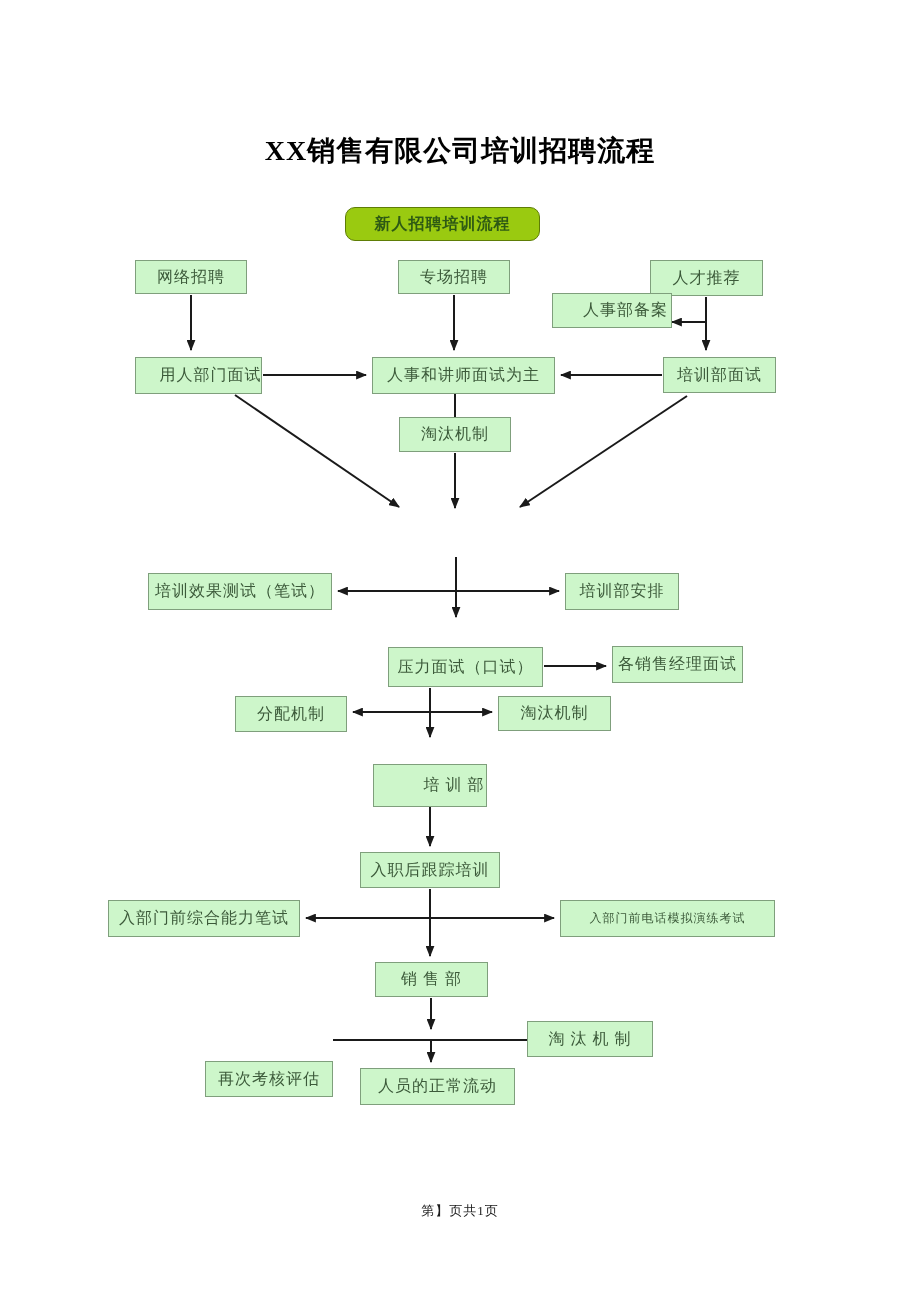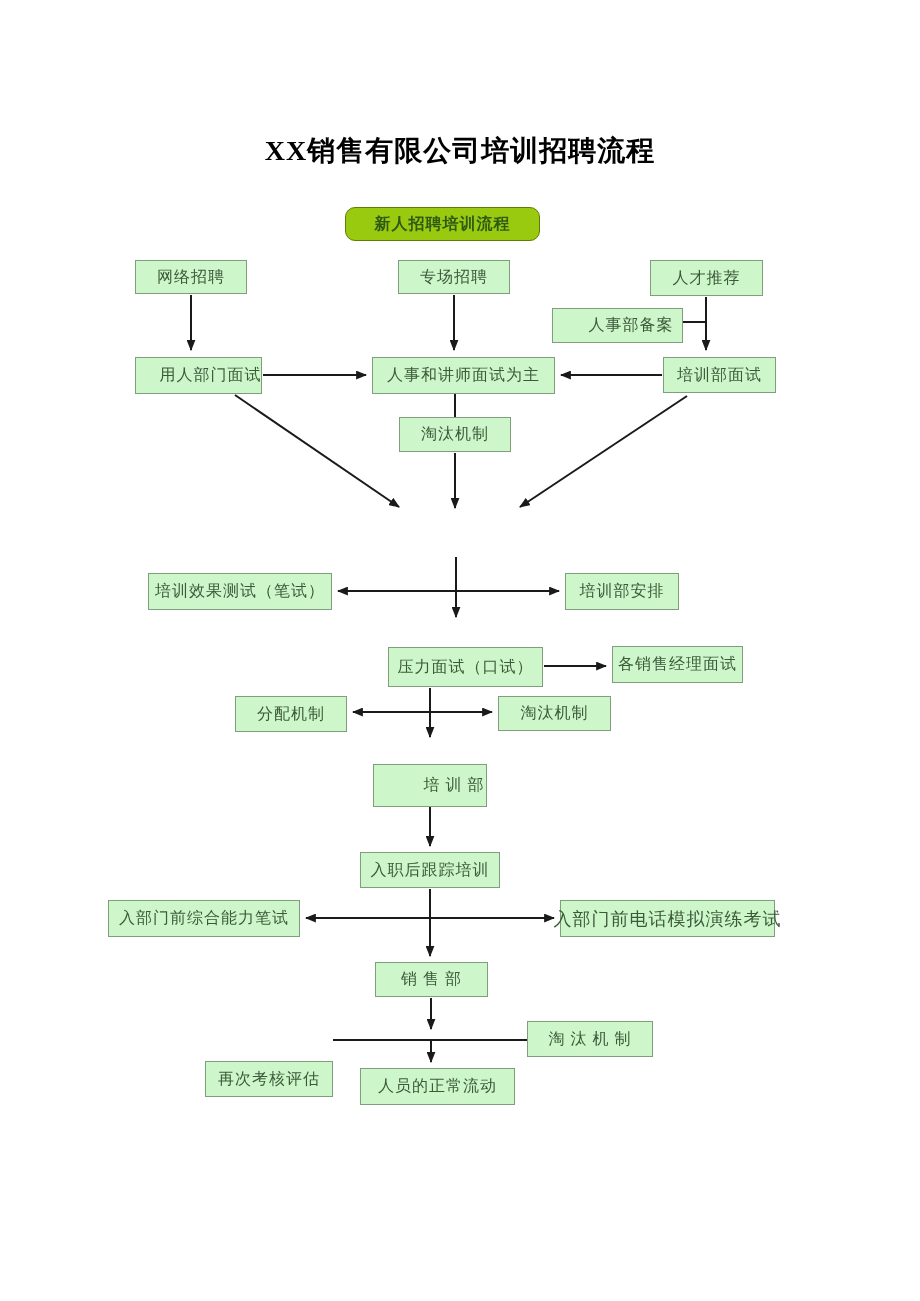"人事部备案" div.node { top: 308px -> 293px; width: 131px -> 120px }
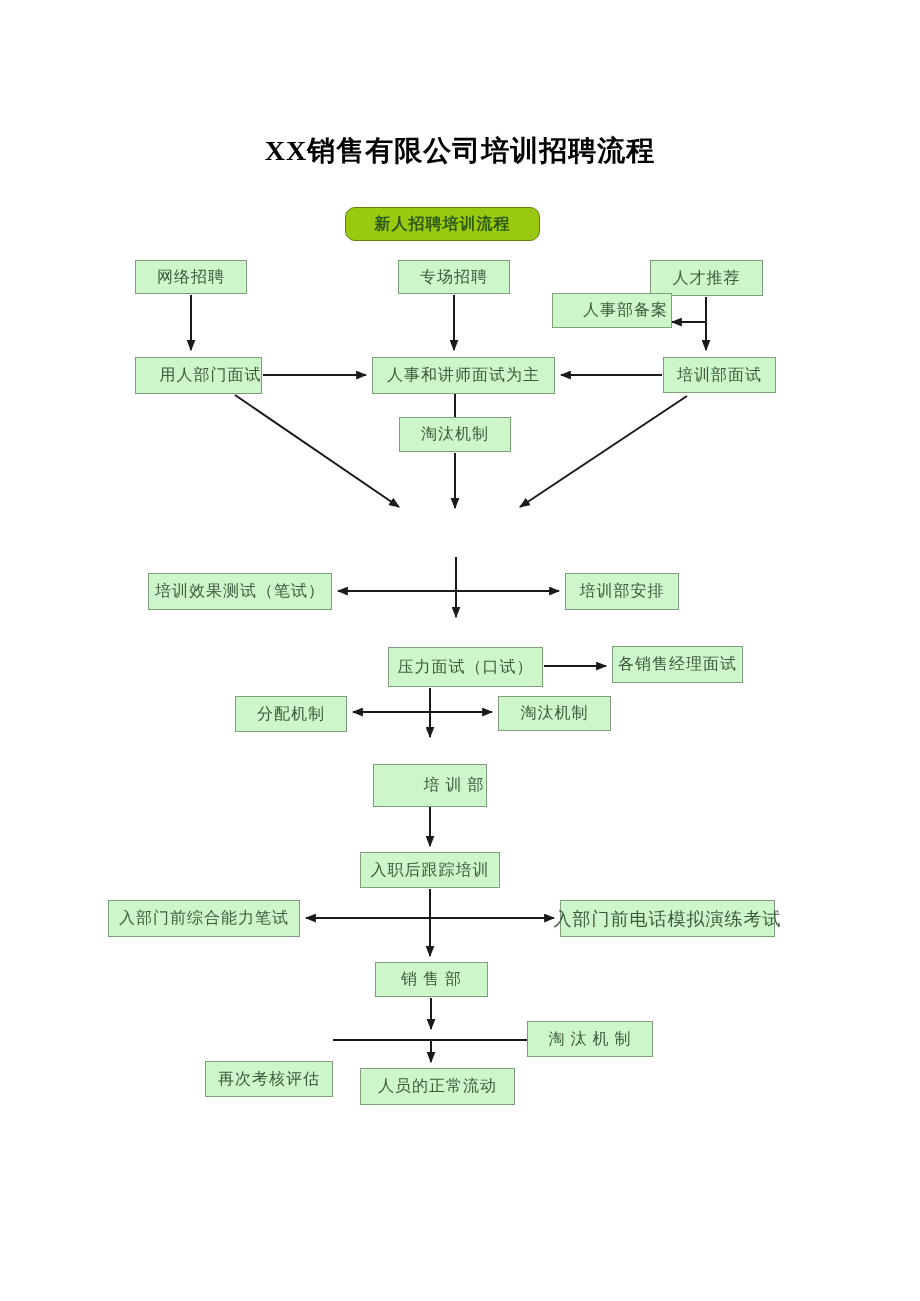"入部门前电话模拟演练考试" .node.small-text { font-size: 18px -> 12px }
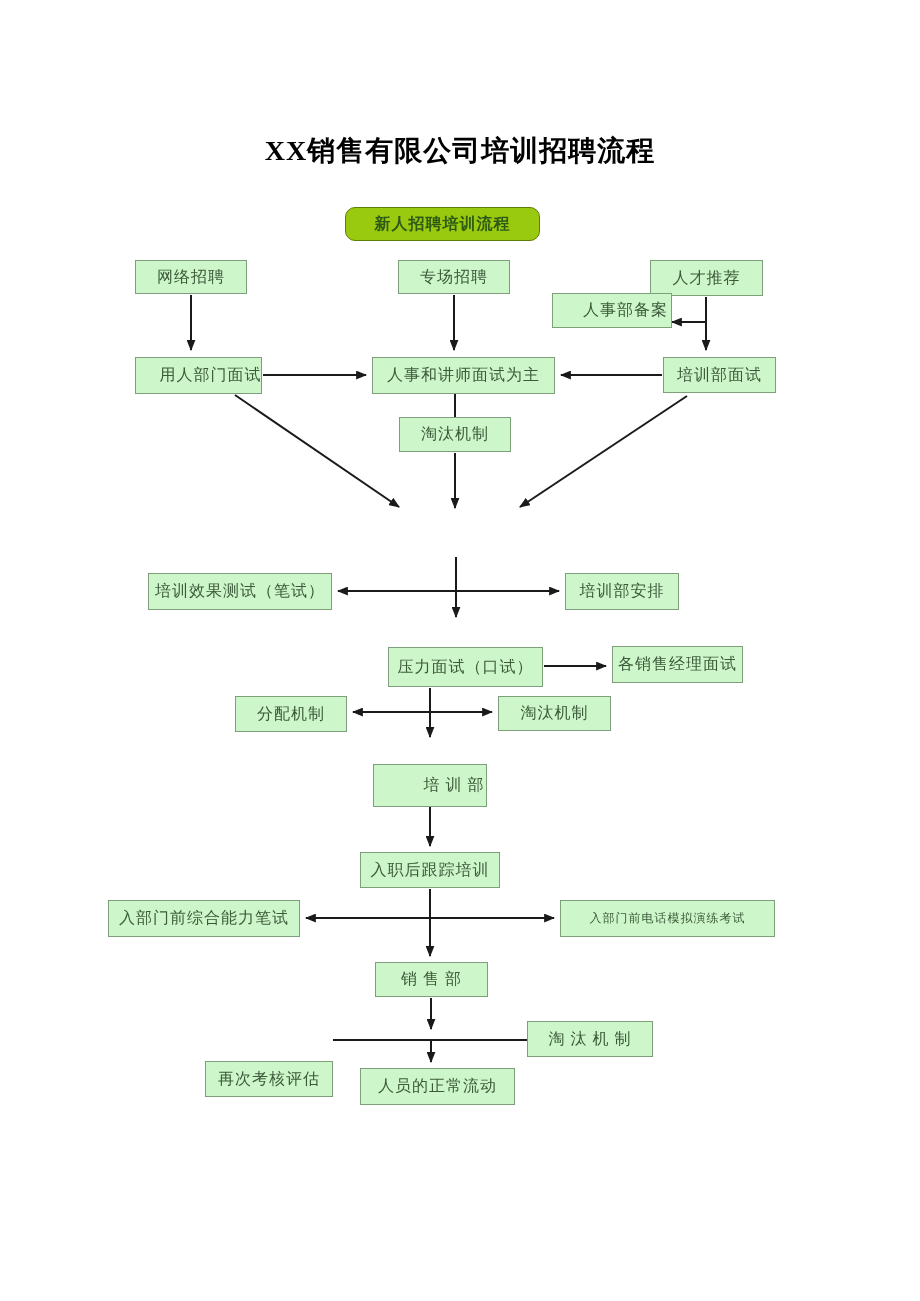"第】页共1页" div.page-footer { html: none -> <div>第】页共1页</div> }
